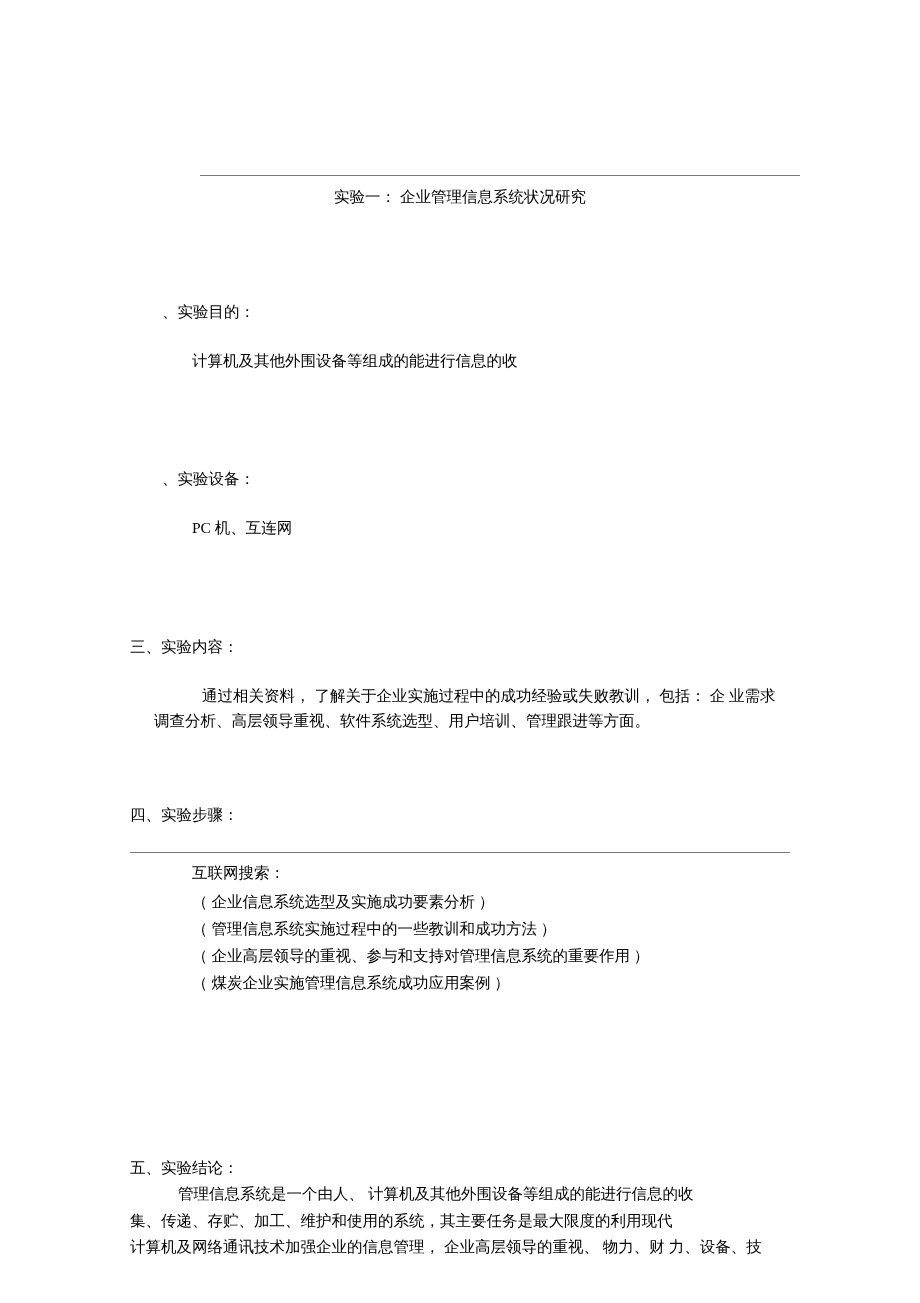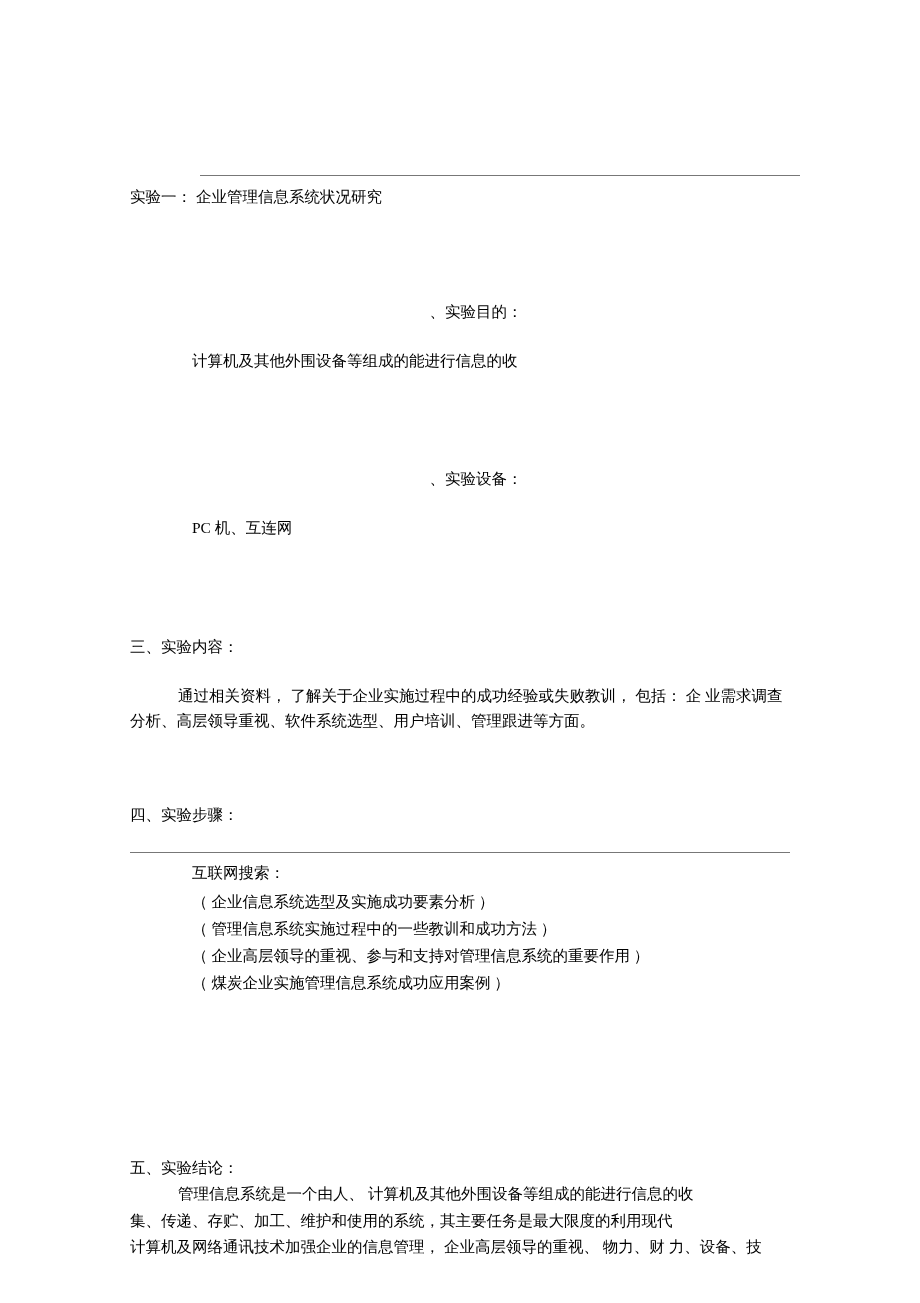"实验一： 企业管理信息系统状况研究" .title-line { text-align: none -> center }
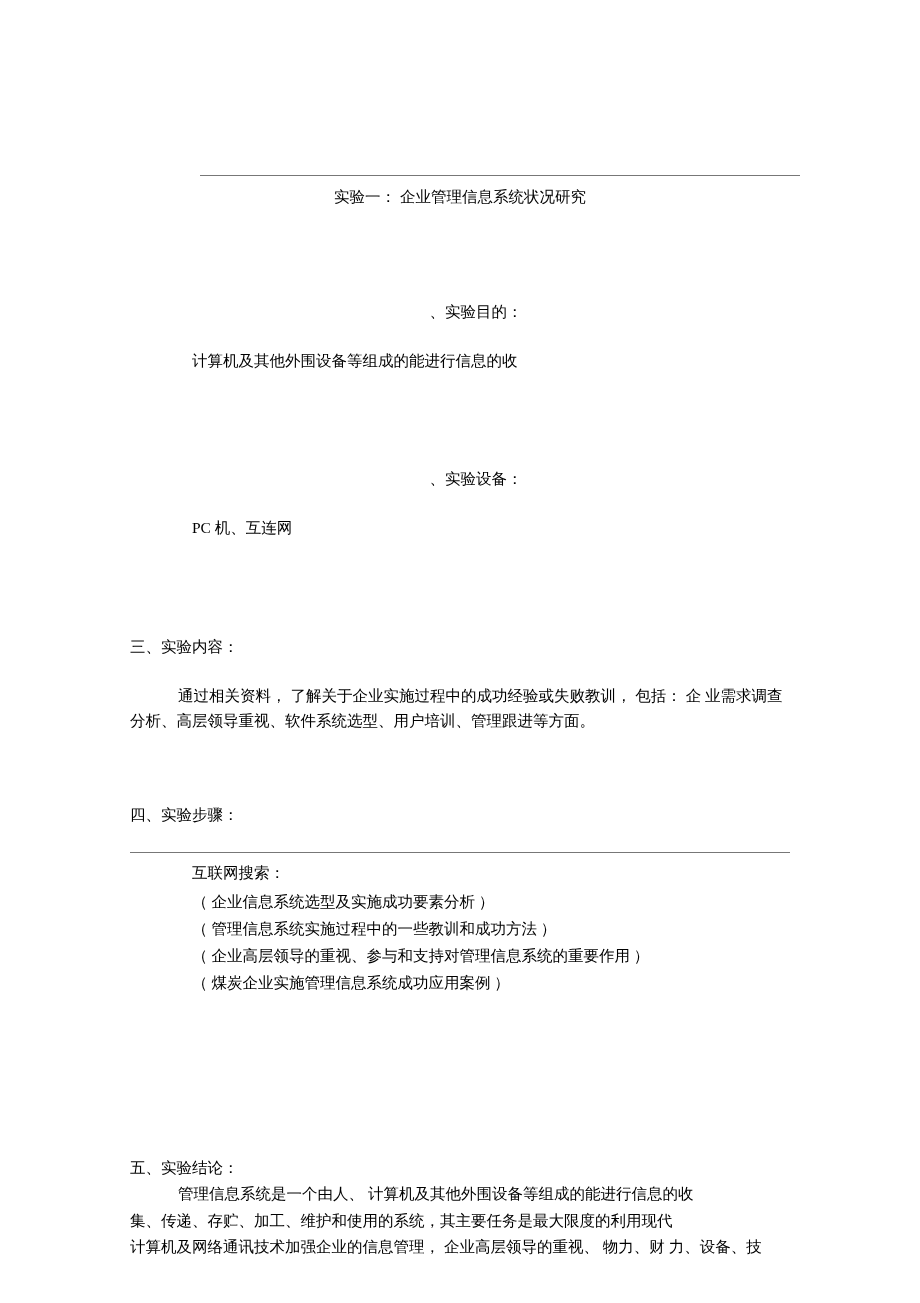"、实验目的：" .section-label-indent { text-align: center -> none }
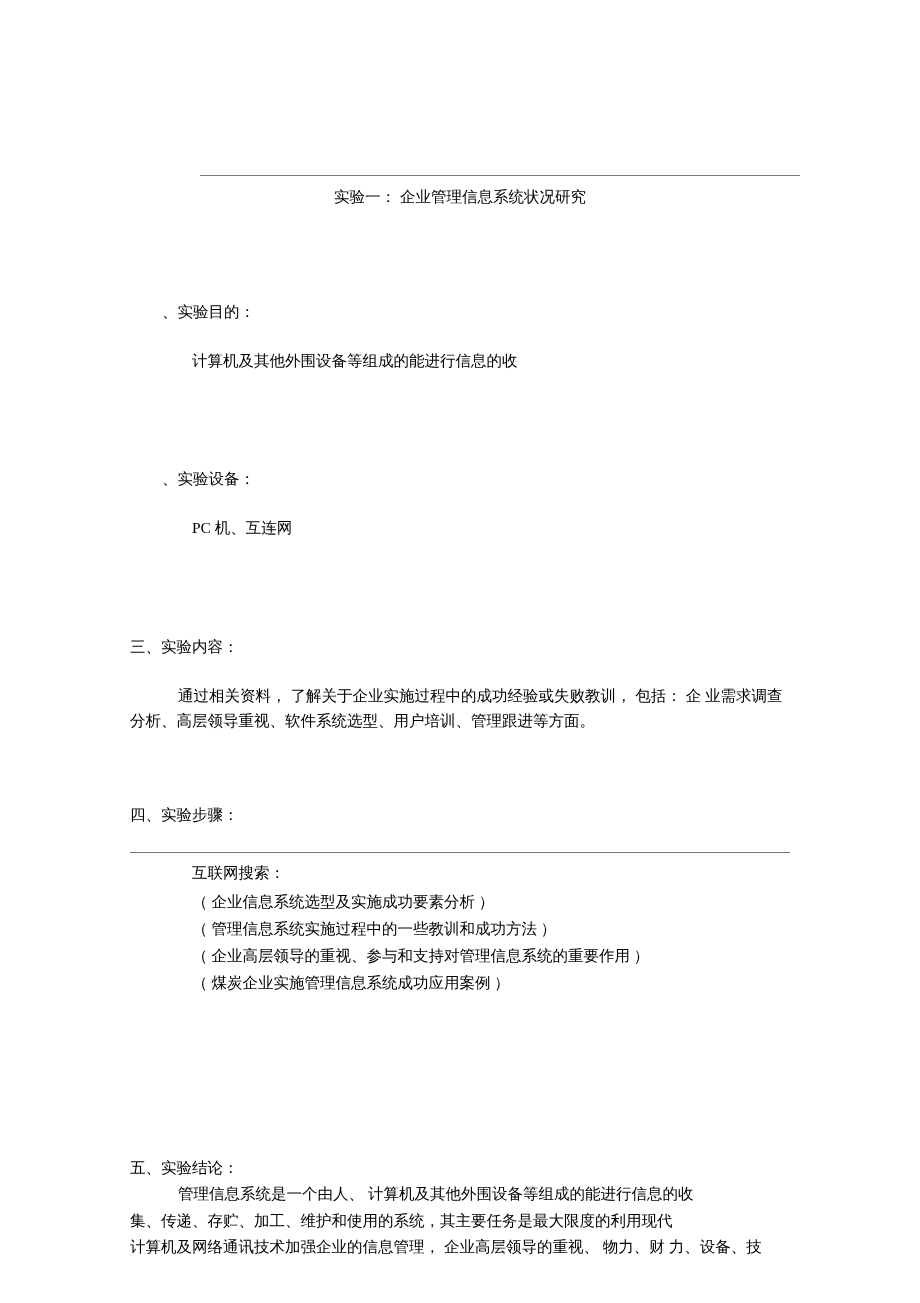"通过相关资料， 了解关于企业实施过程中的成功经验或失败教训， 包括： 企" .para { margin-left: none -> 24px }
